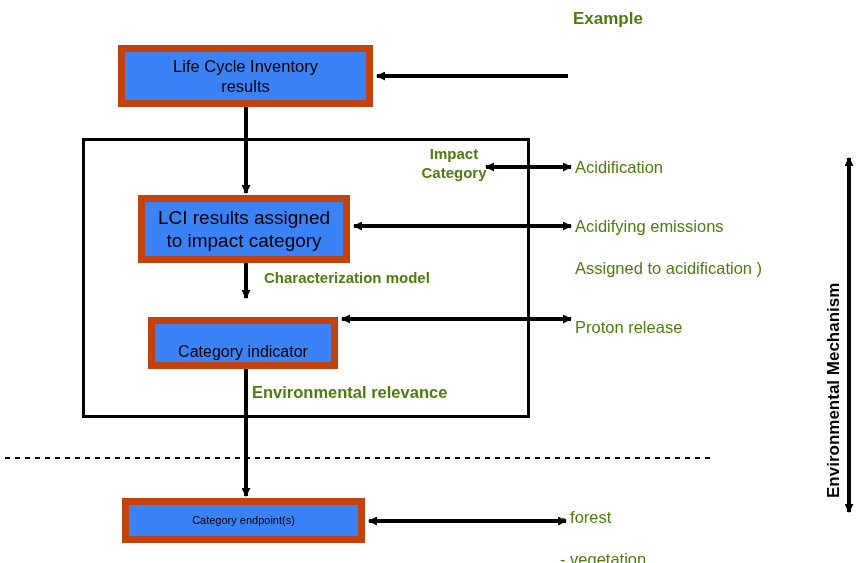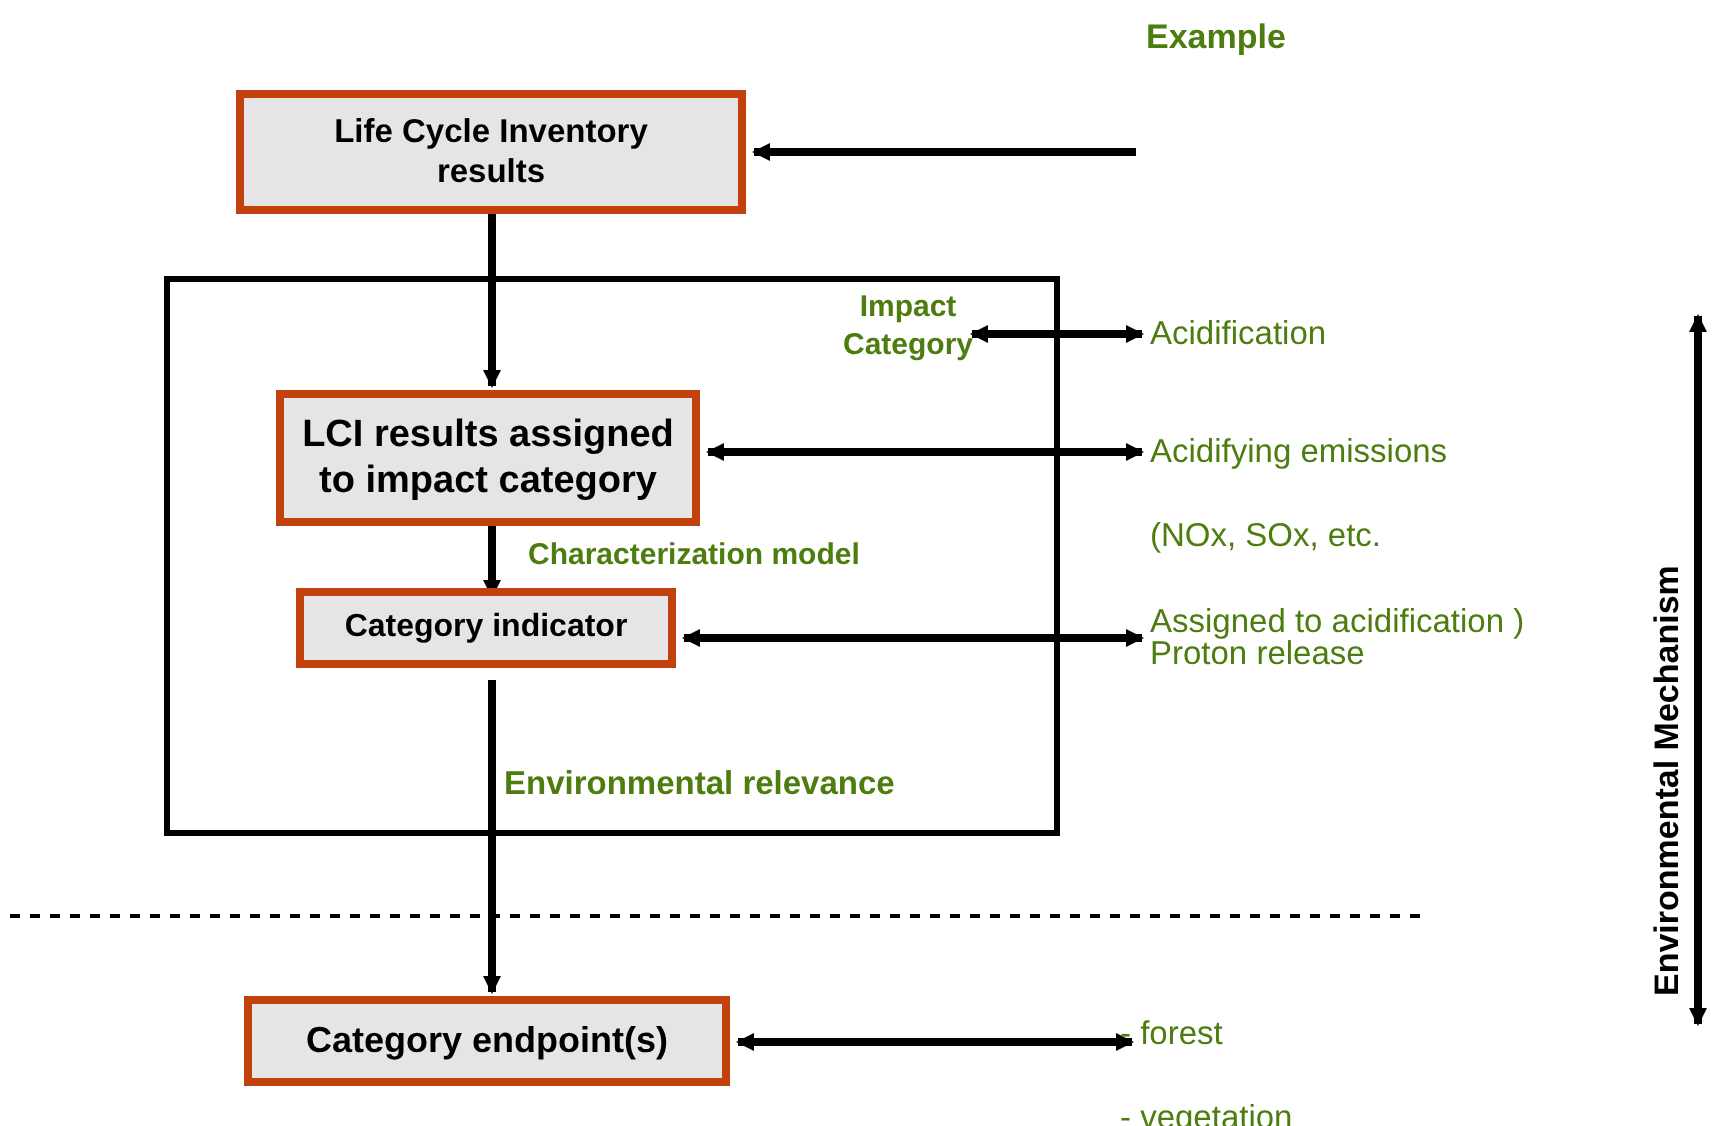"Life Cycle Inventory" .box { background: #e5e5e5 -> #3b82f6; border: 4px solid #c2410c -> 7px solid #c2410c; font-weight: bold -> none }
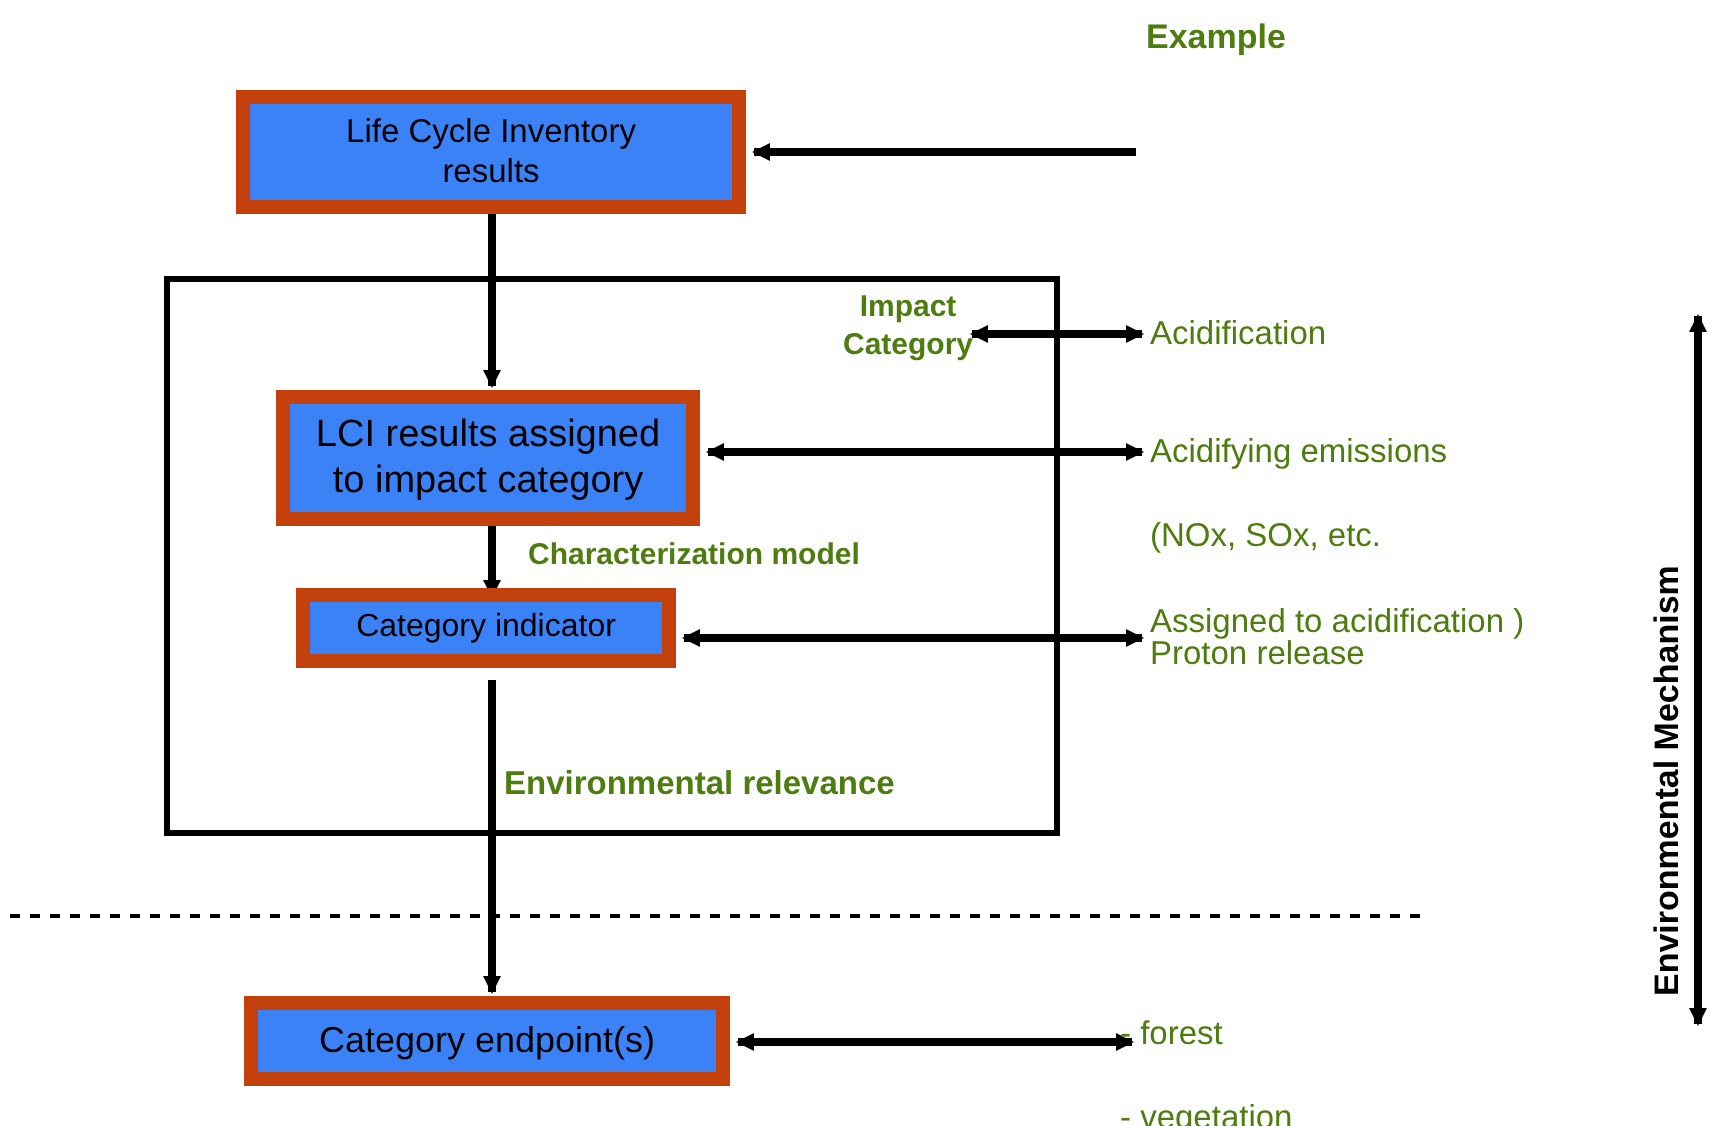"(NOx, SOx, etc." div { html: <div>(NOx, SOx, etc.</div> -> none }
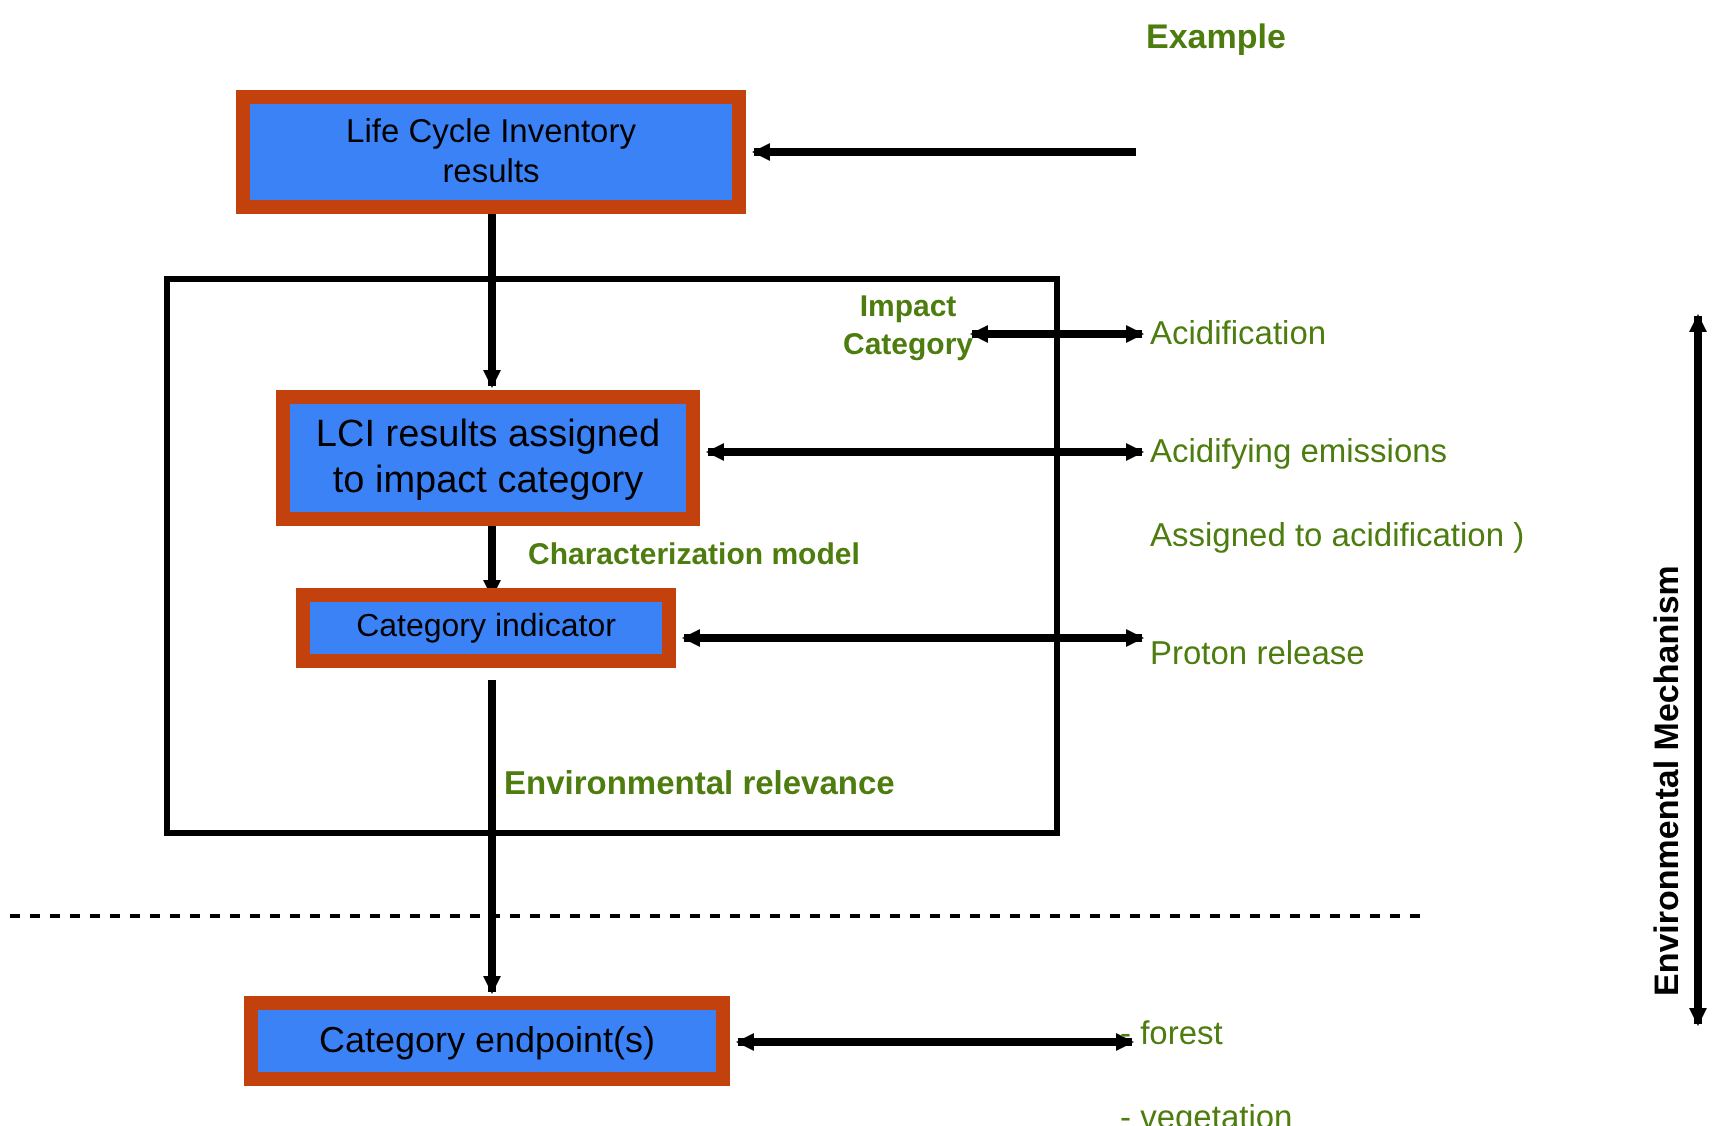"Category indicator" div.box { align-items: none -> flex-end; height: 40px -> 52px; top: 294px -> 317px }
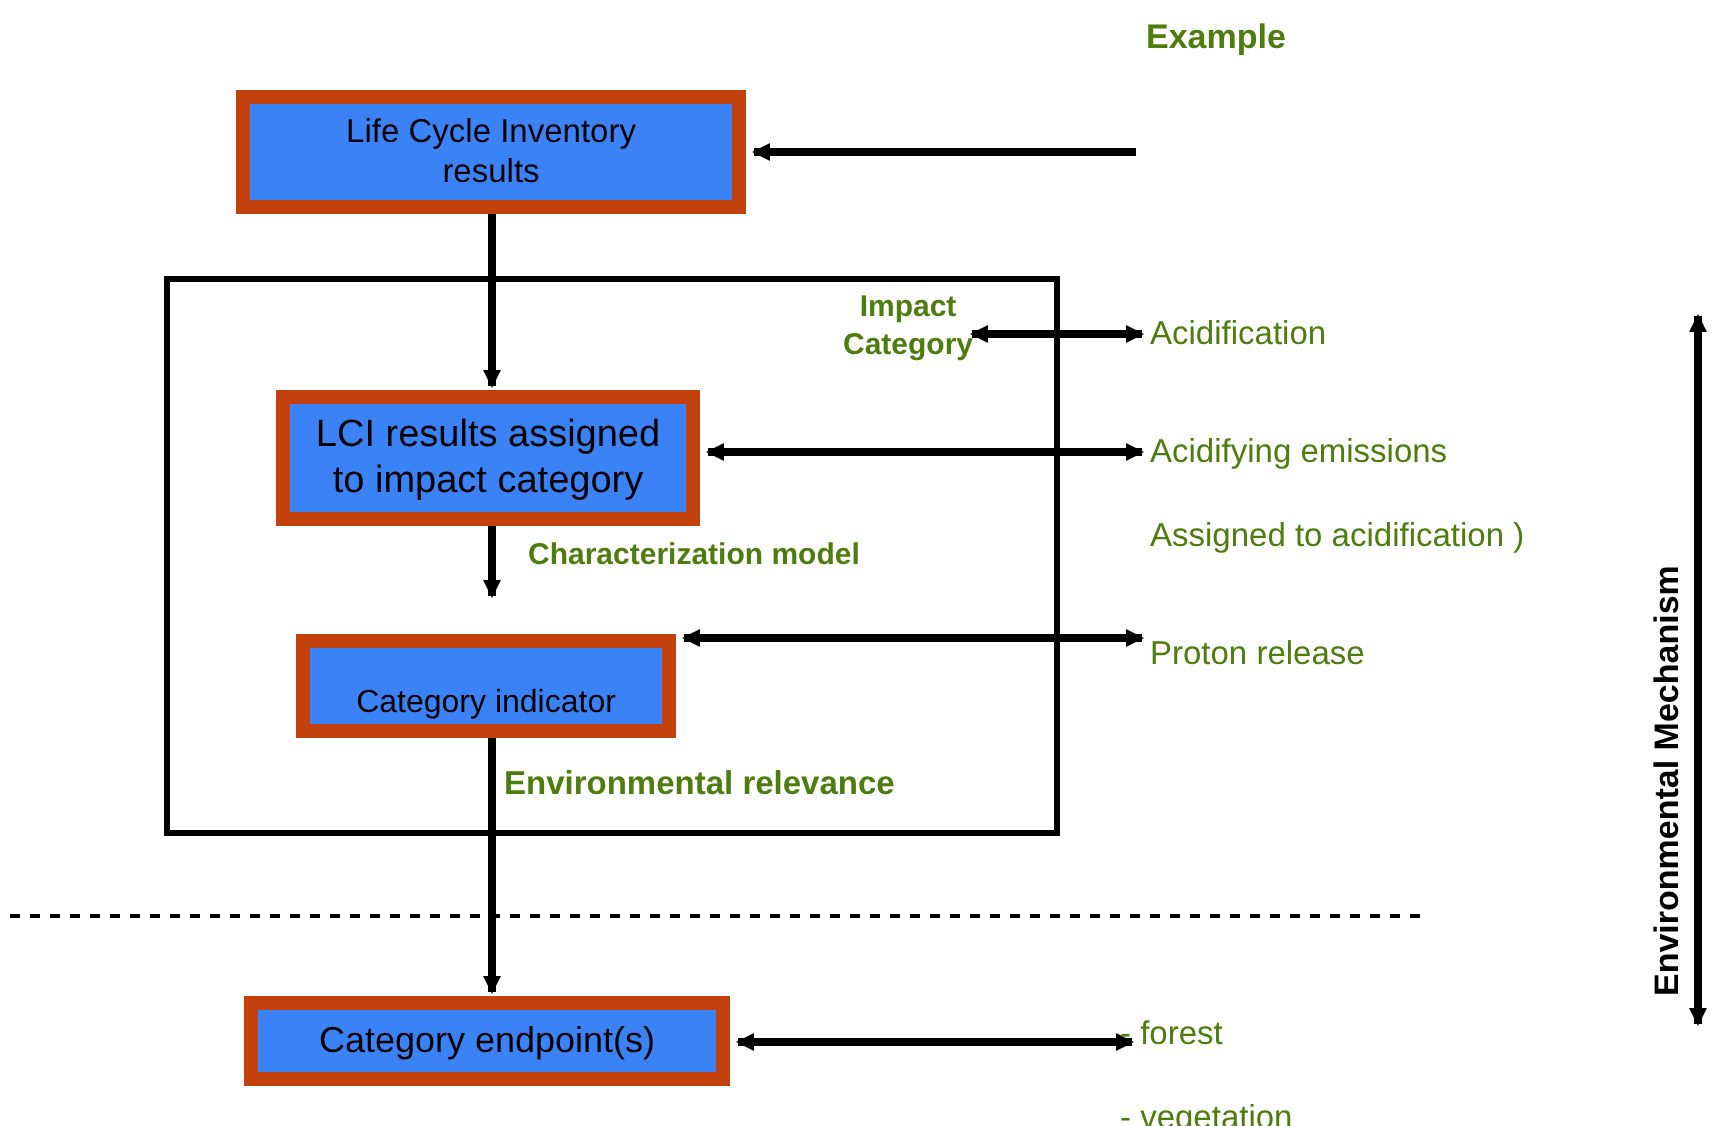"Category endpoint(s)" div.box { font-size: 18px -> 11px }
